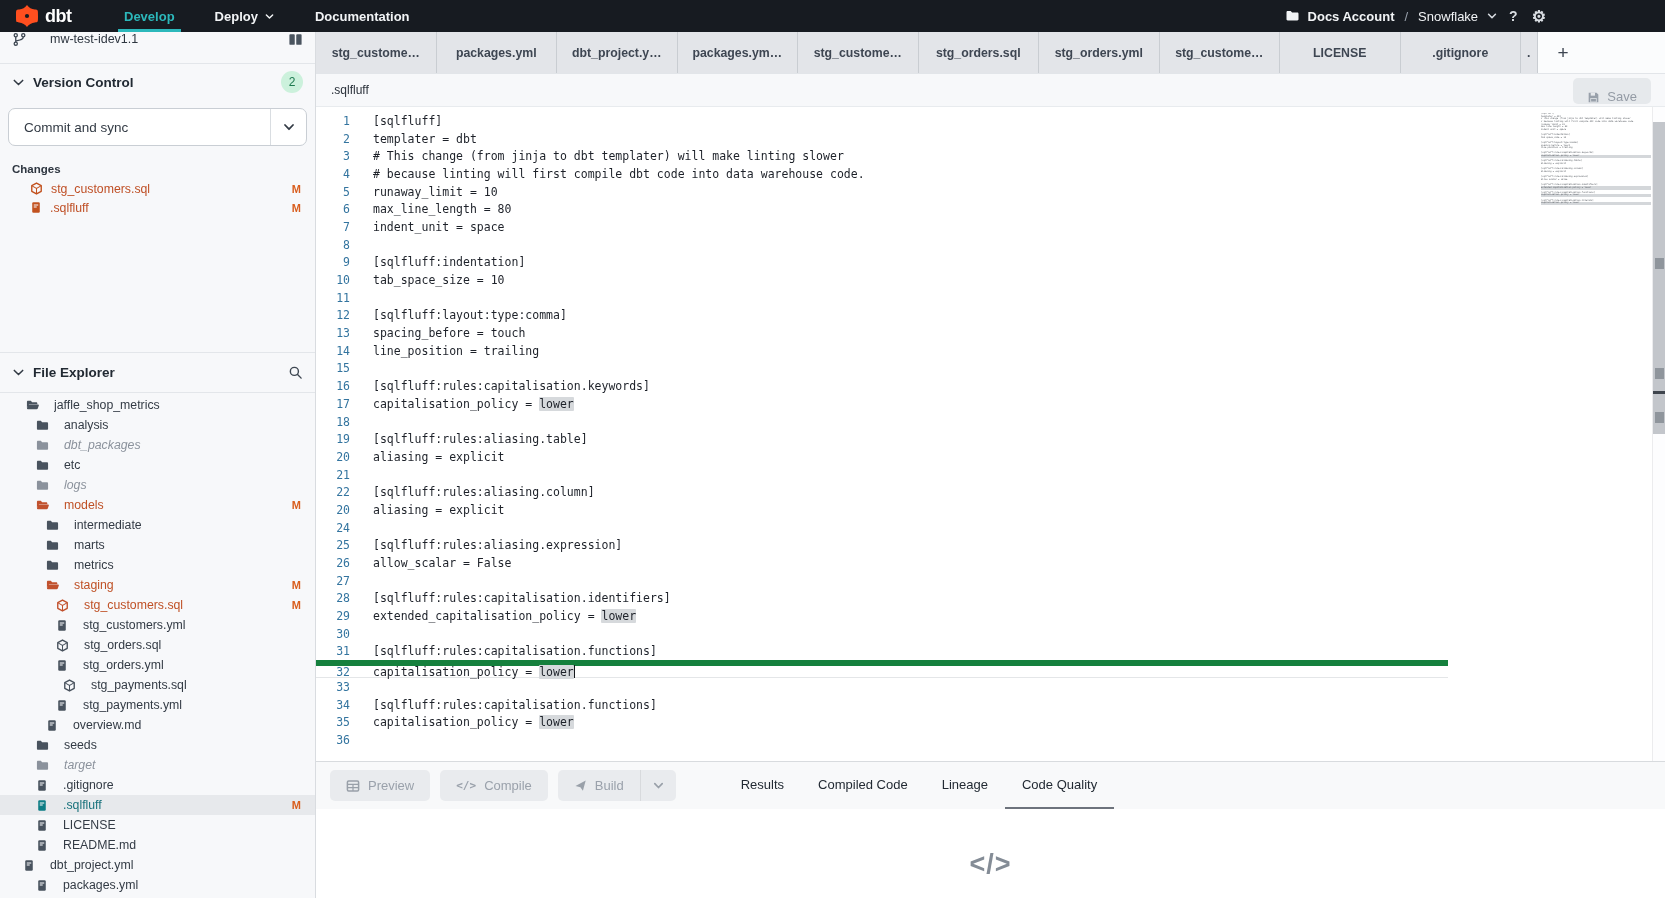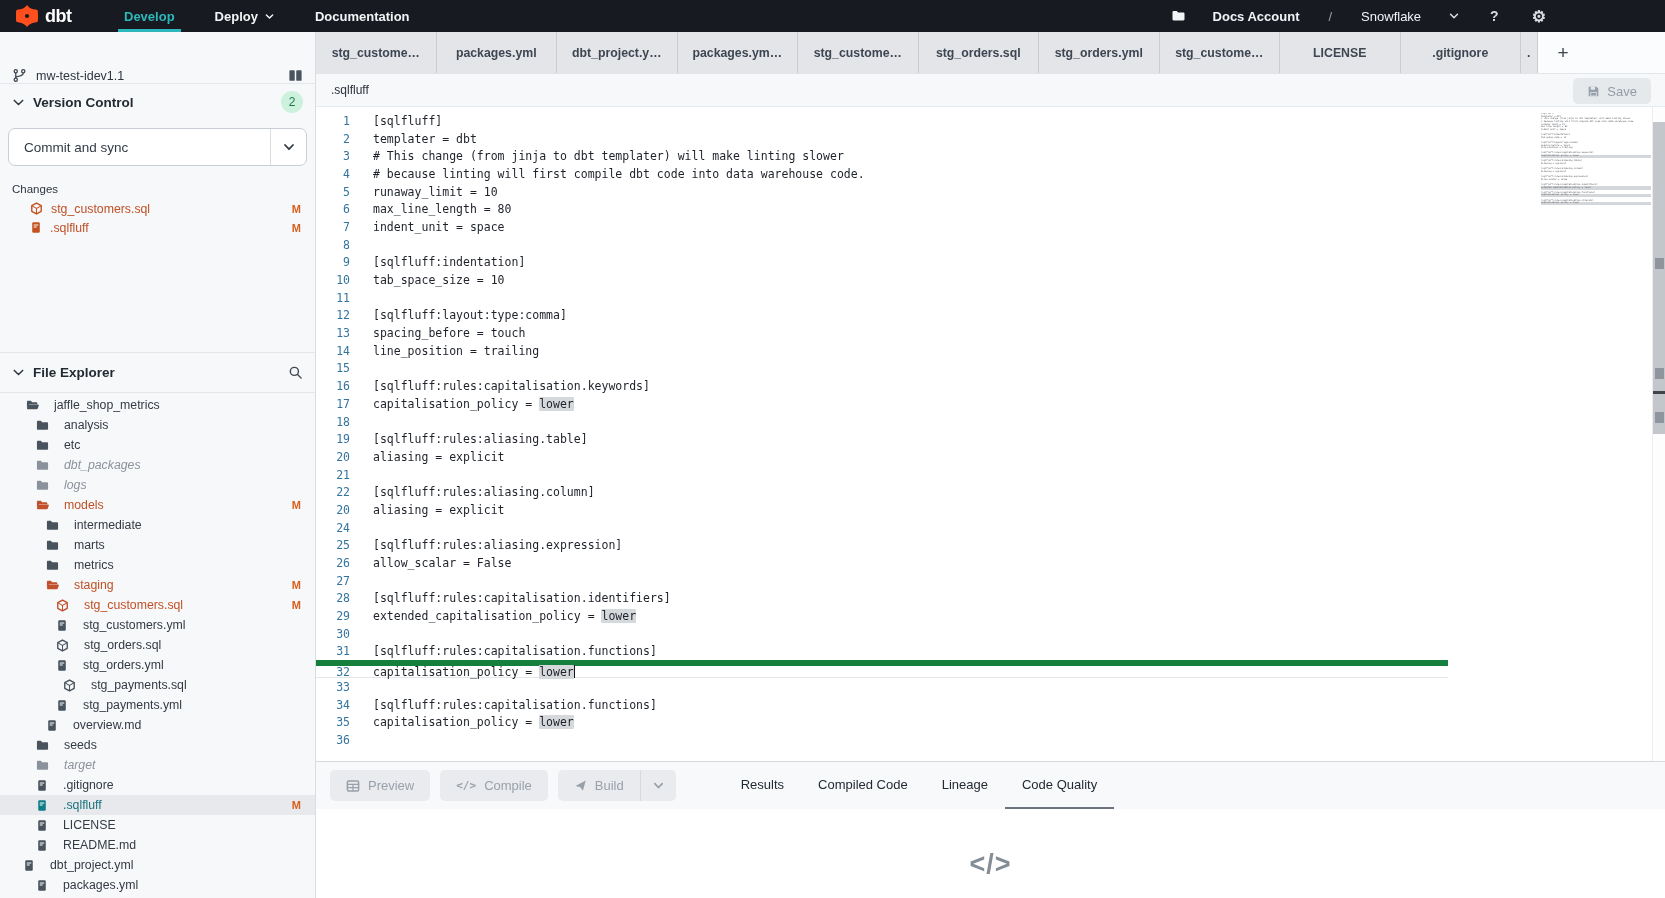"Docs Account" .nav-right { gap: 27px -> 8px }
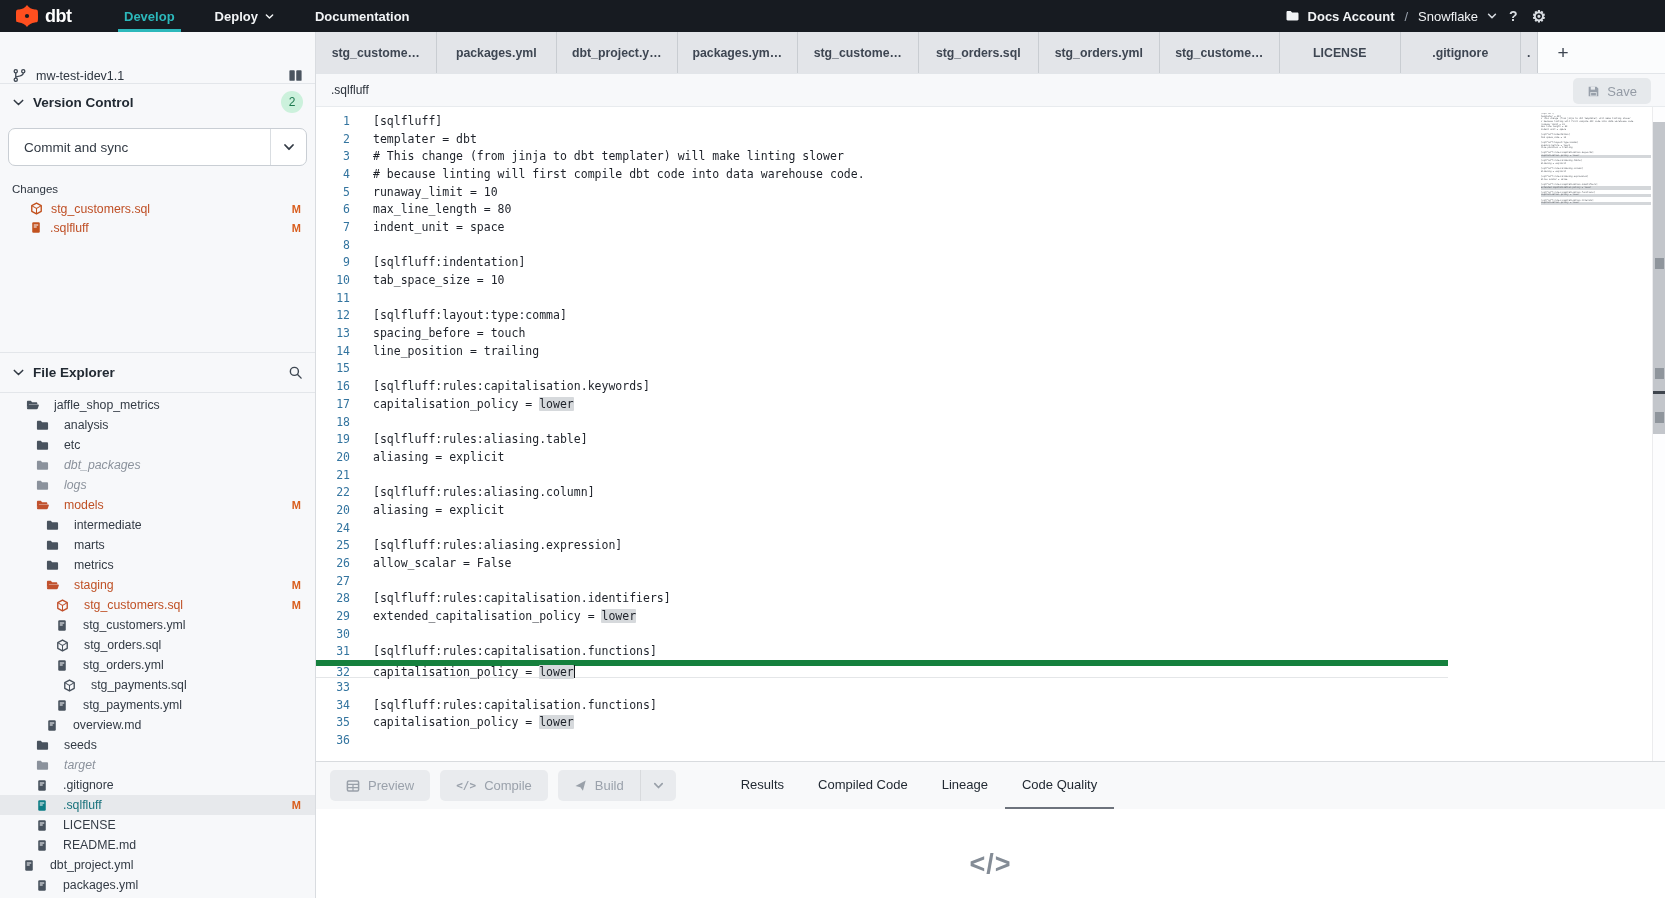"mw-test-idev1.1" .branch-row { align-items: flex-end -> flex-start; gap: 9px -> 23px; height: 52px -> 32px }
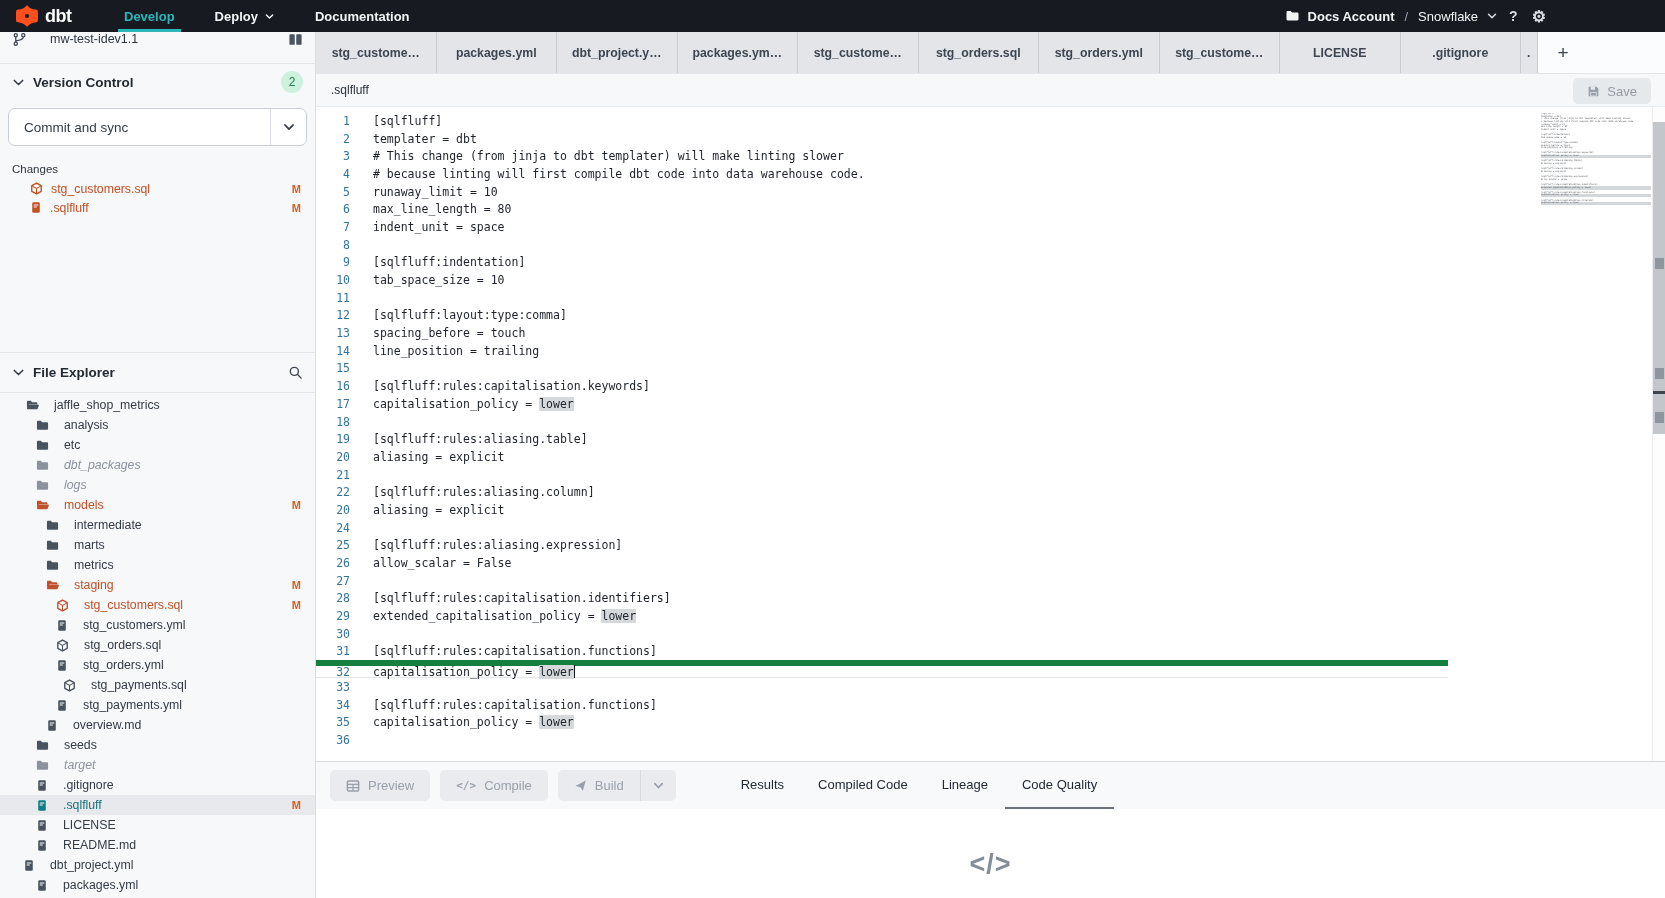"Save" .save-btn { align-items: center -> flex-end }
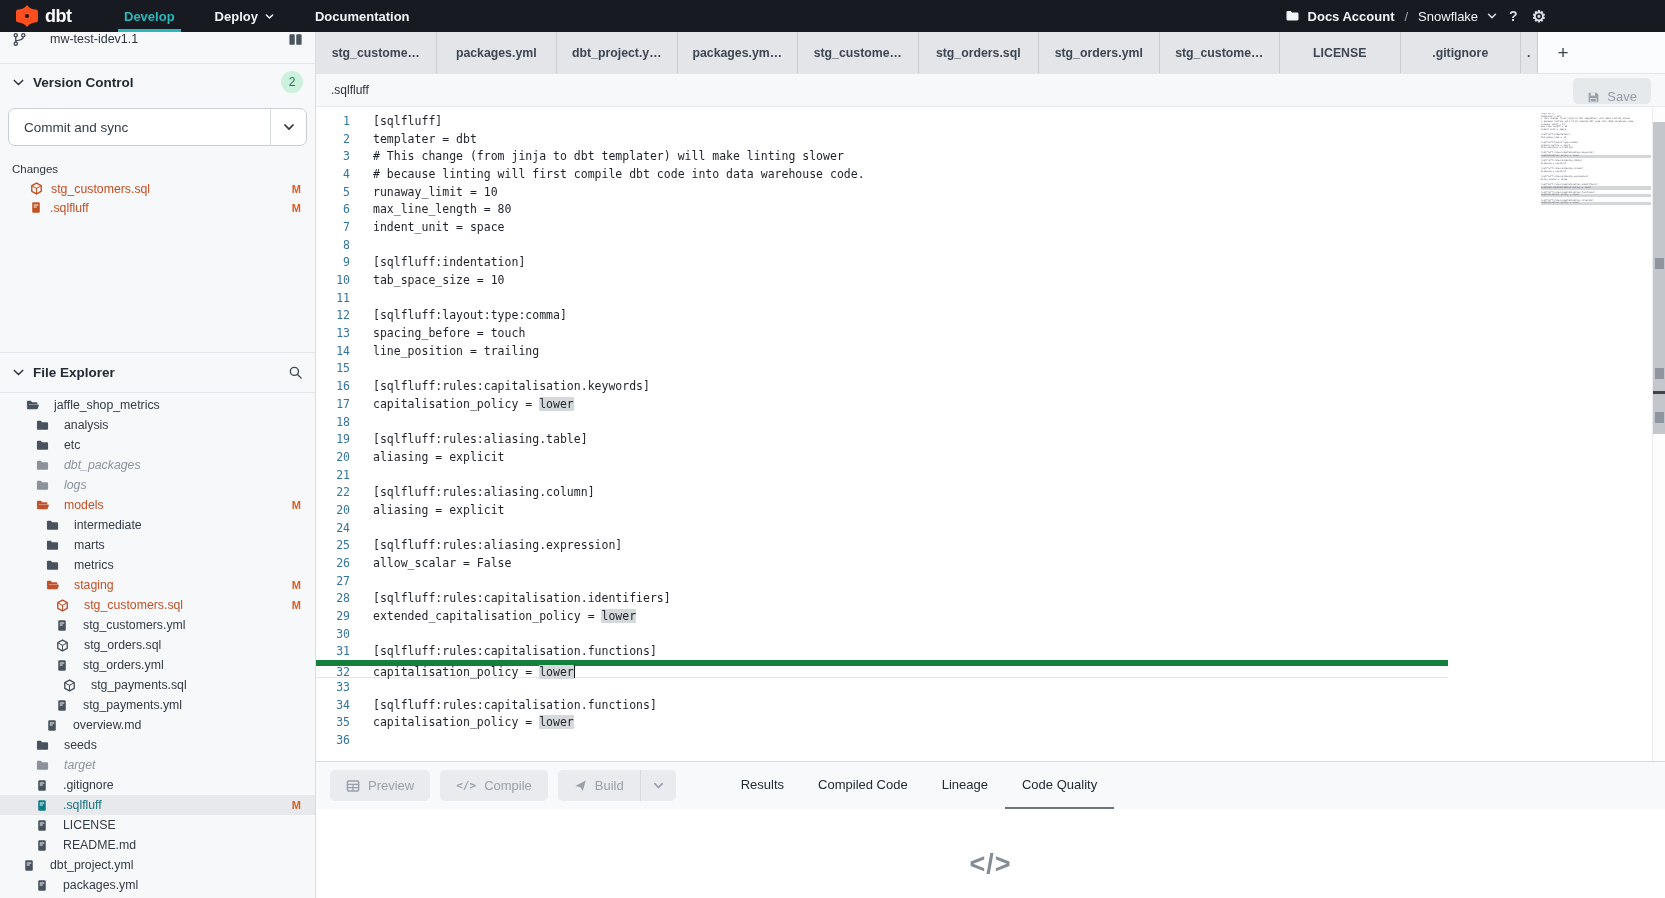"Changes" .changes-label { font-weight: 400 -> 700 }
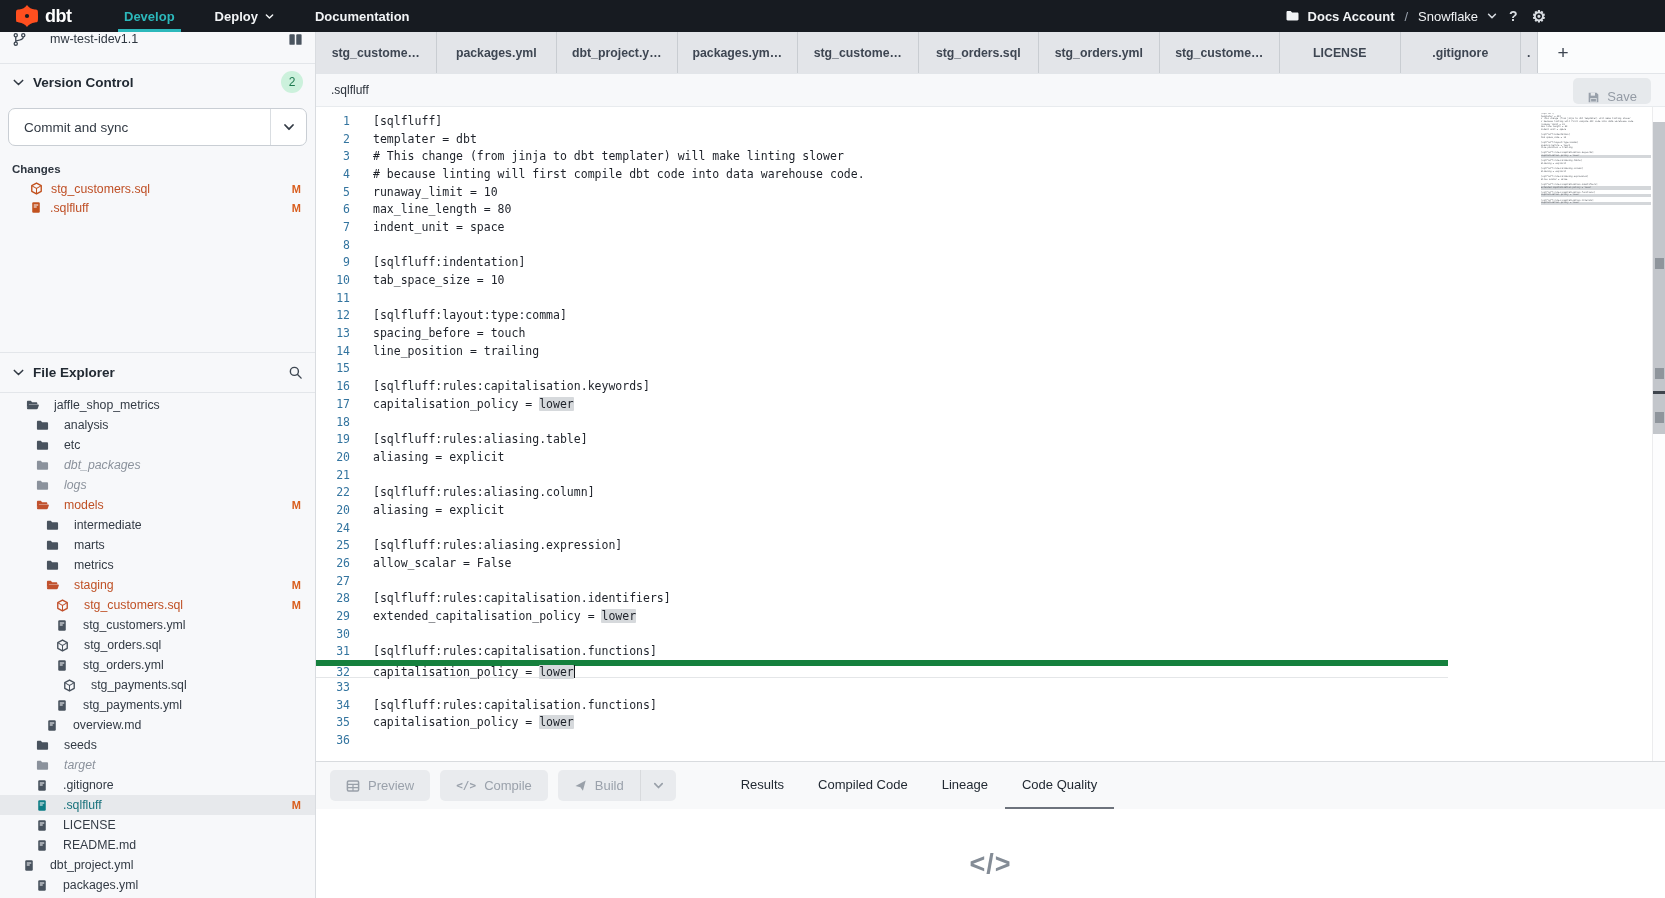"etc" div.trow { order: before "dbt_packages" -> after "dbt_packages" }
